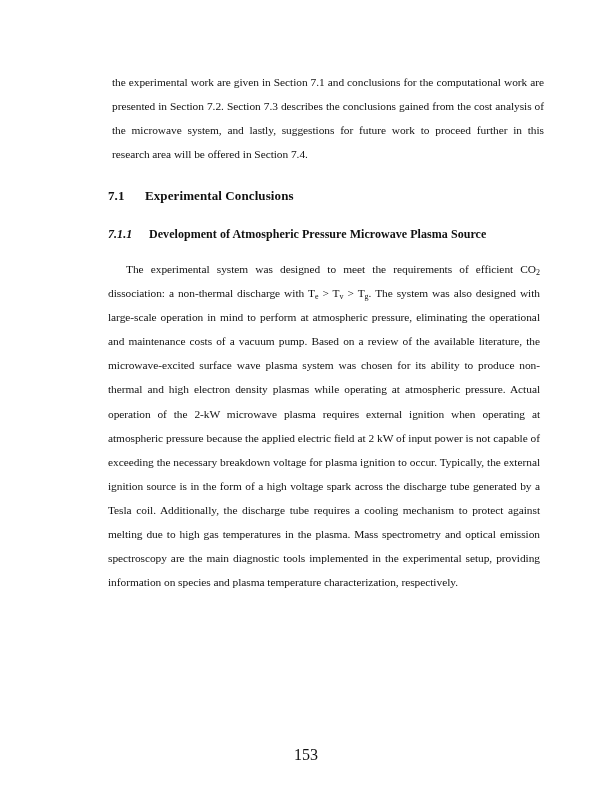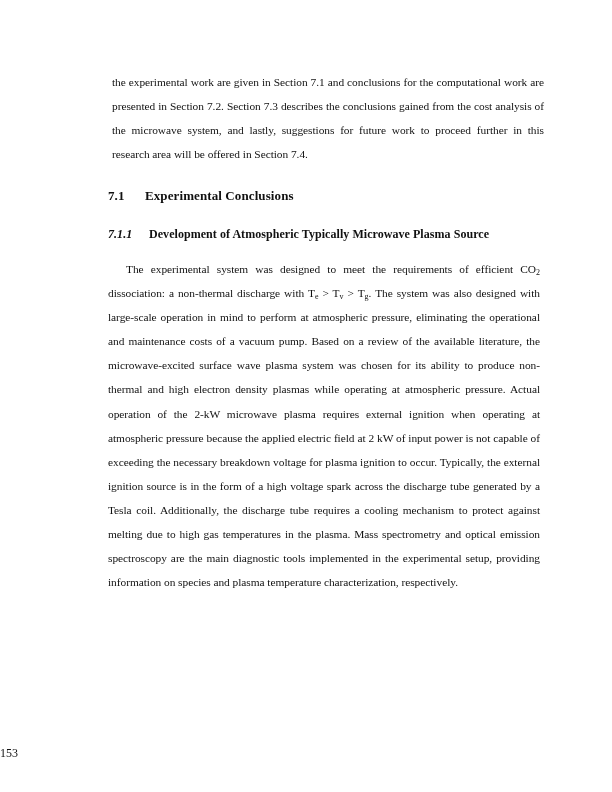"Development of Atmospheric Typically" span { text: Typically -> Pressure }
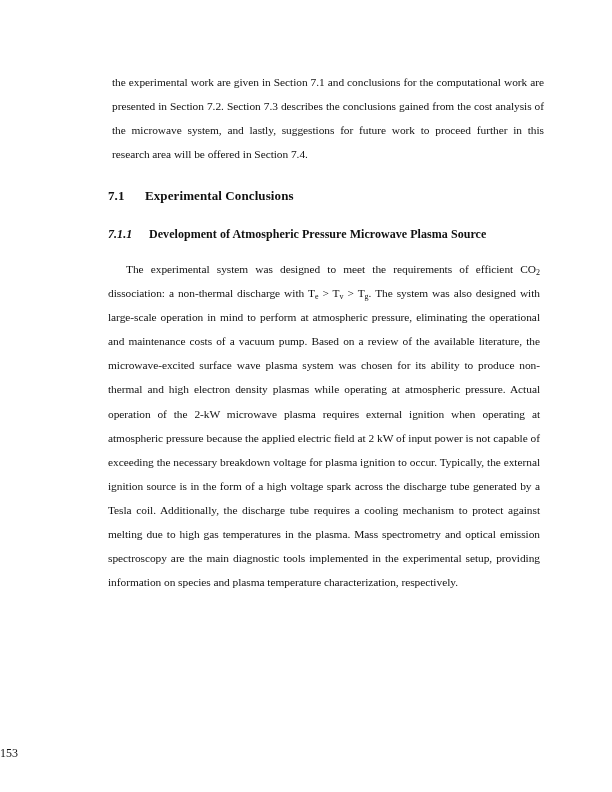"153" .pagenum { font-size: 12px -> 16px; text-align: none -> center }
